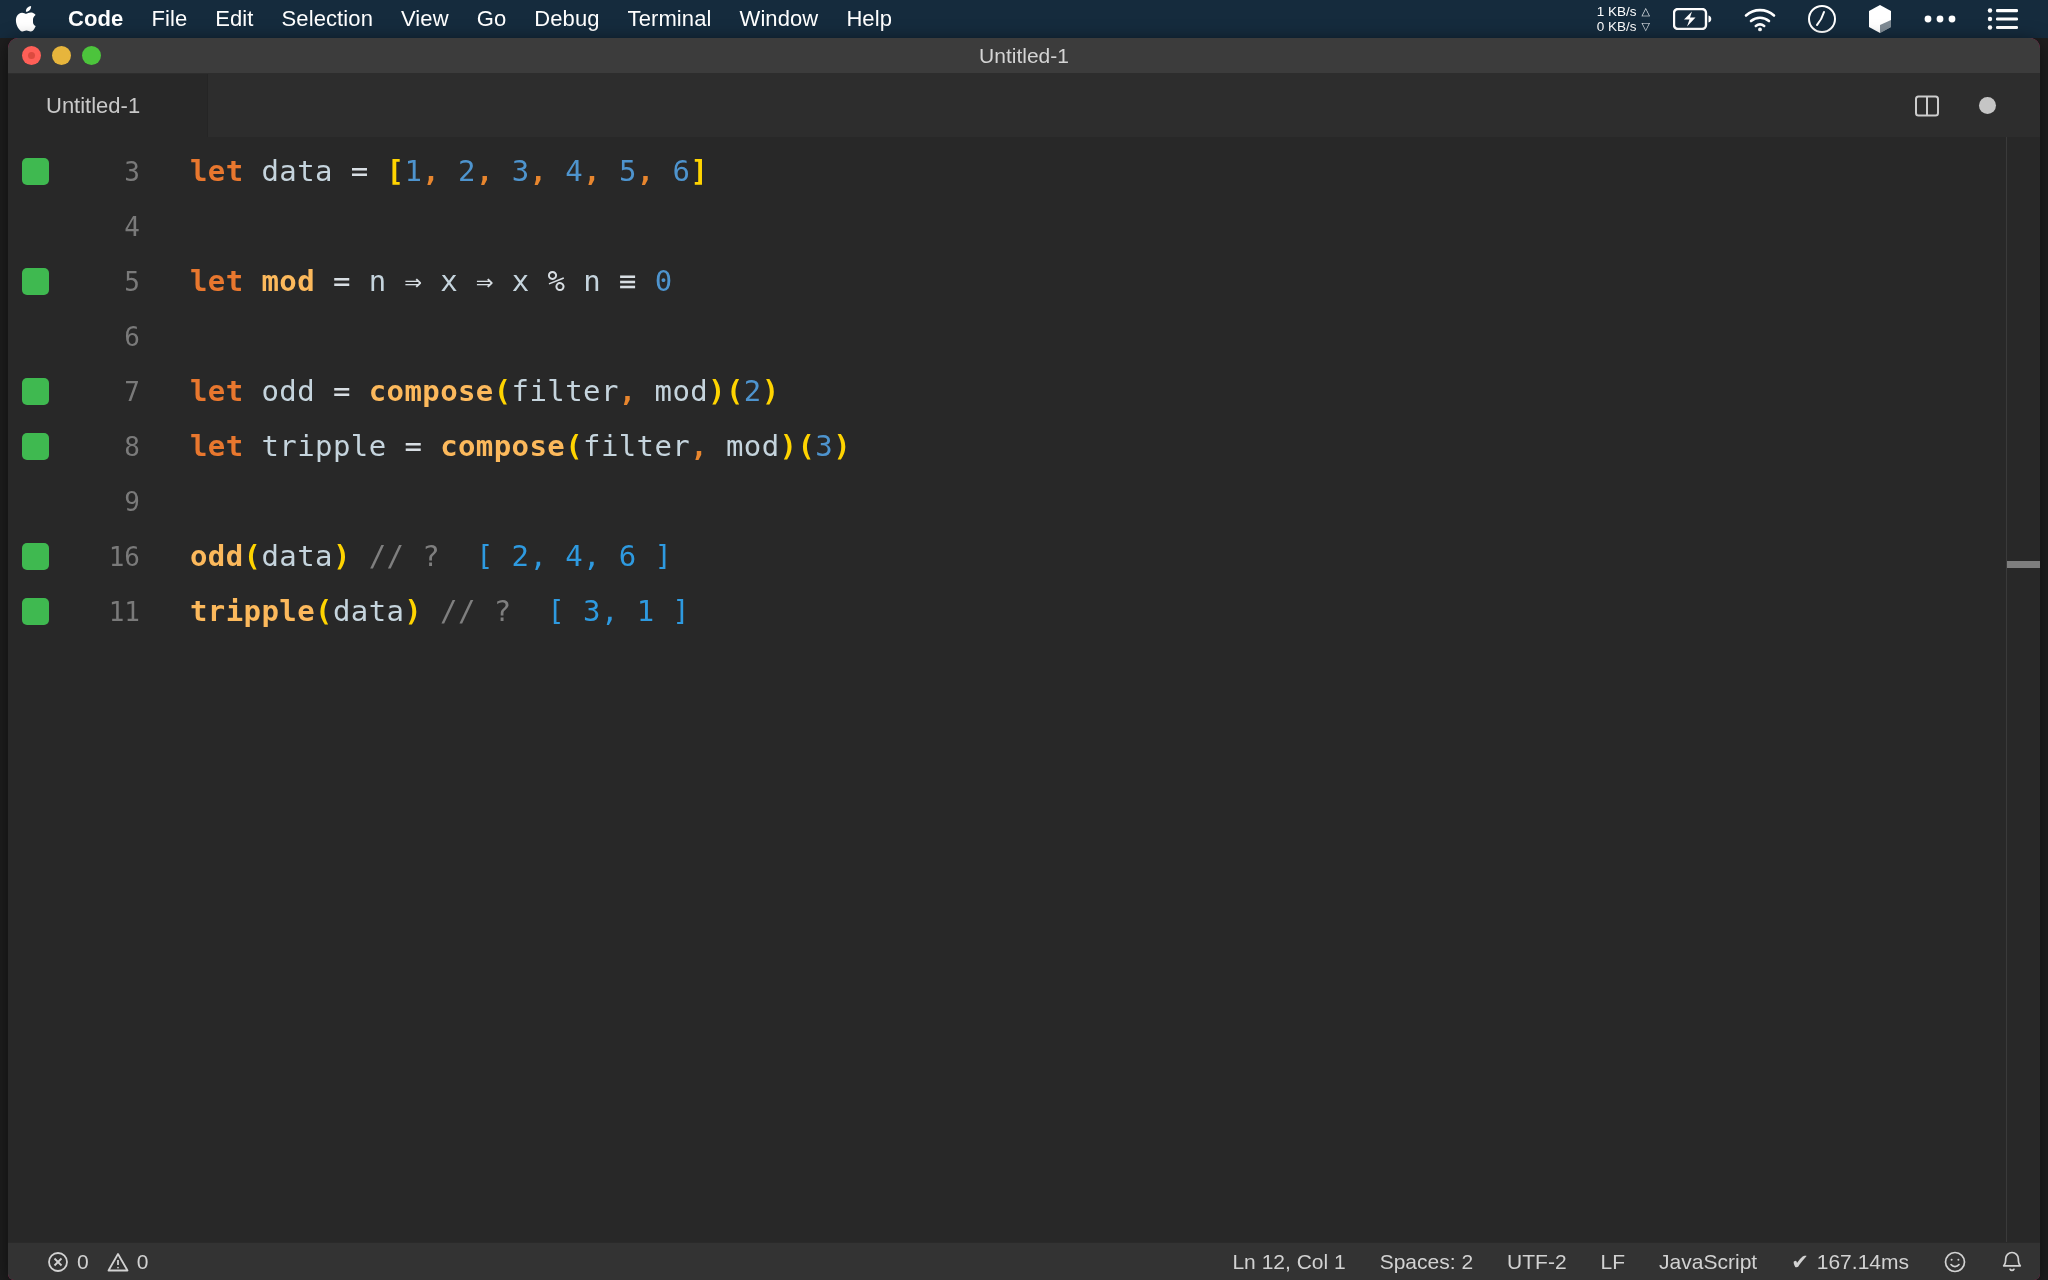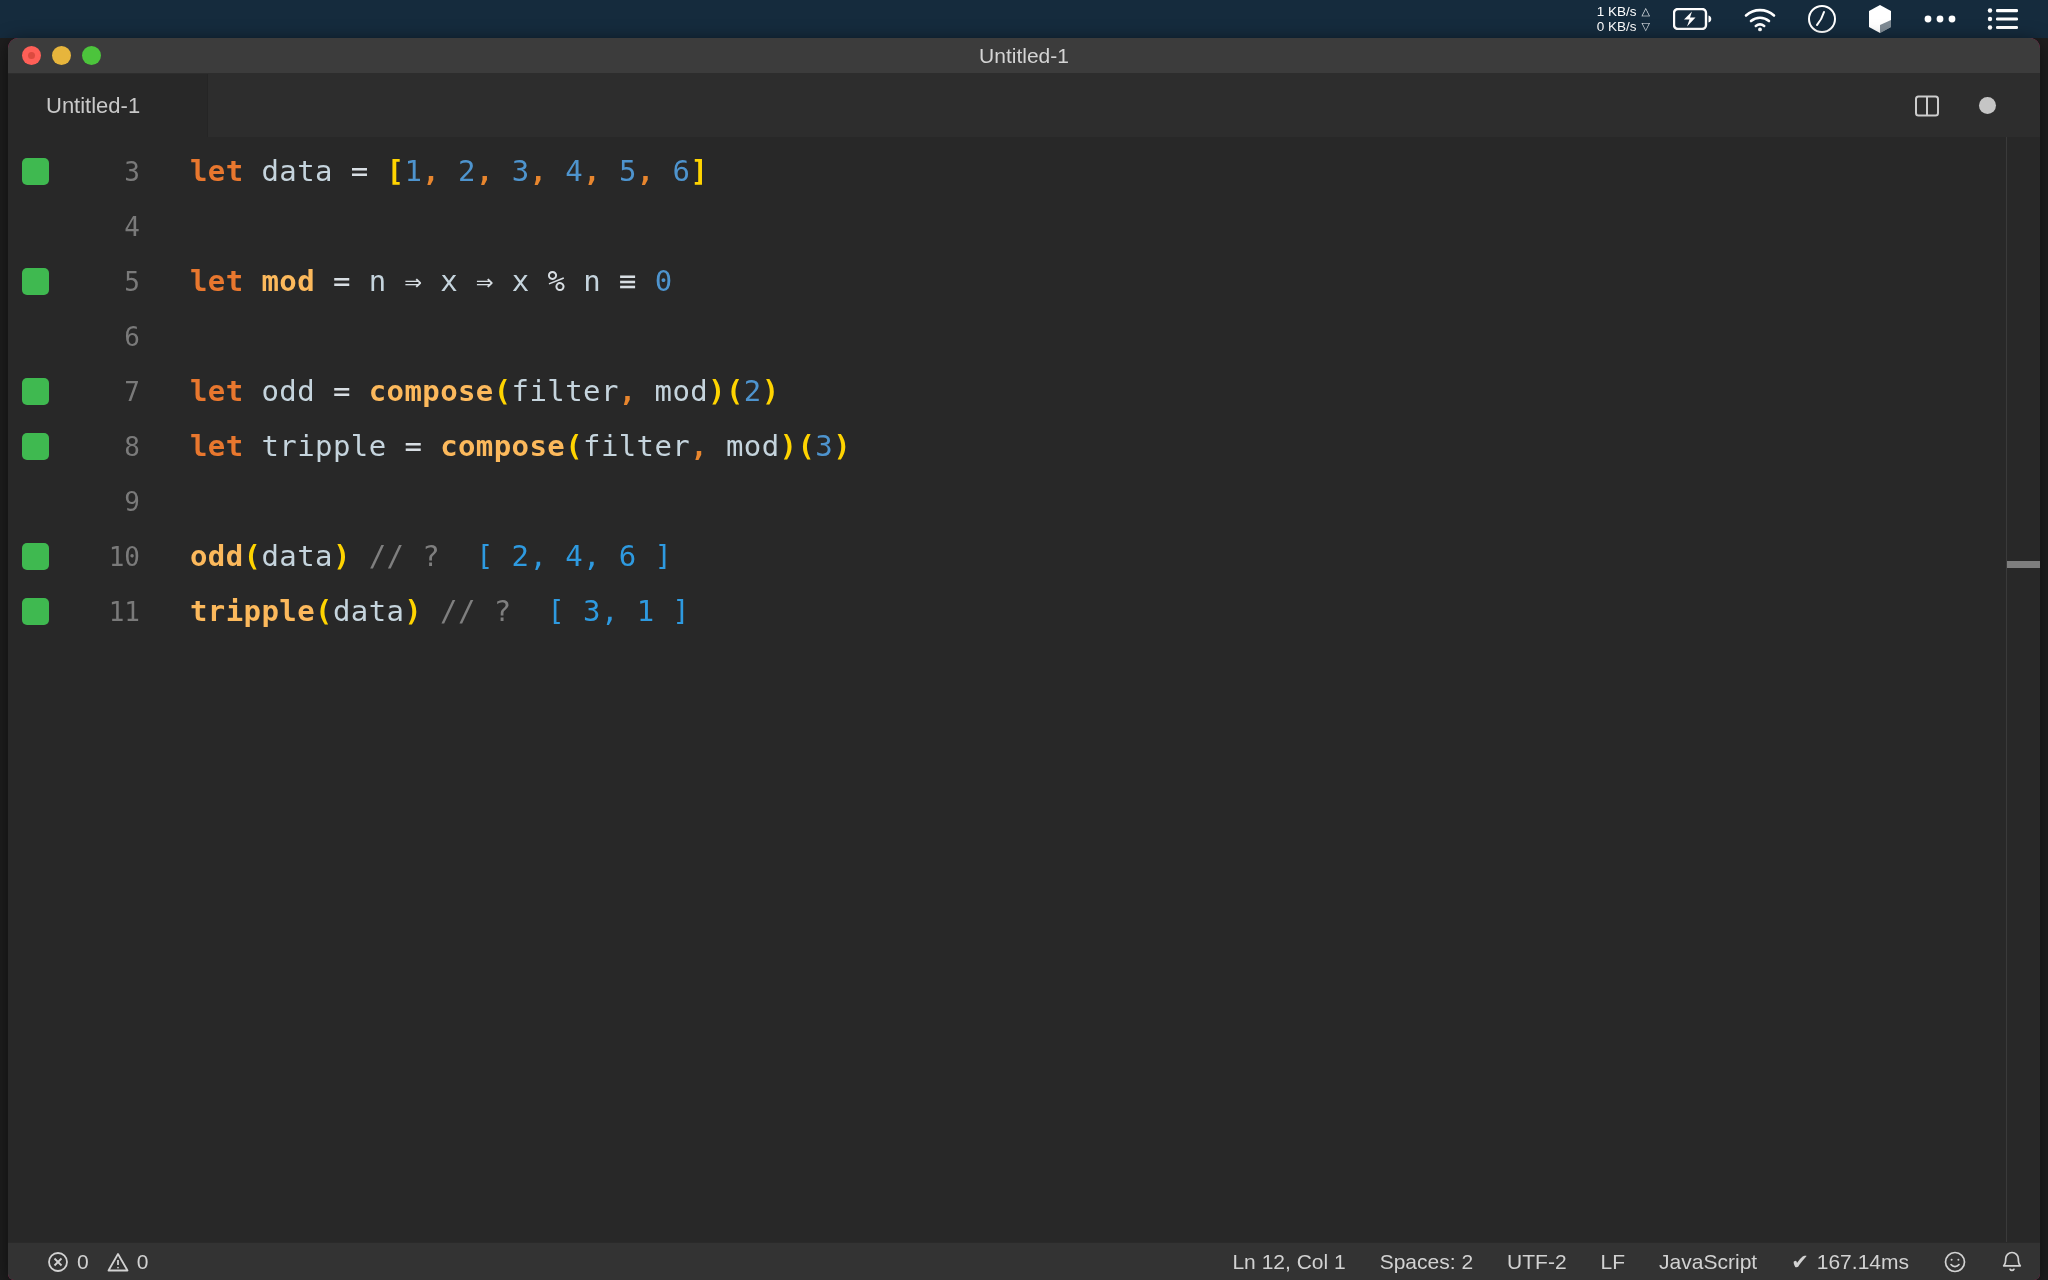"Code" div.menubar-left { html: none -> <div> <div> <svg> <path></path> </svg> </div> <div>Code</div> <div>File</div> <div>Edit</div> <div>Selection</div> <div>View</div> <div>Go</div> <div>Debug</div> <div>Terminal</div> <div>Window</div> <div>Help</div> </div> }
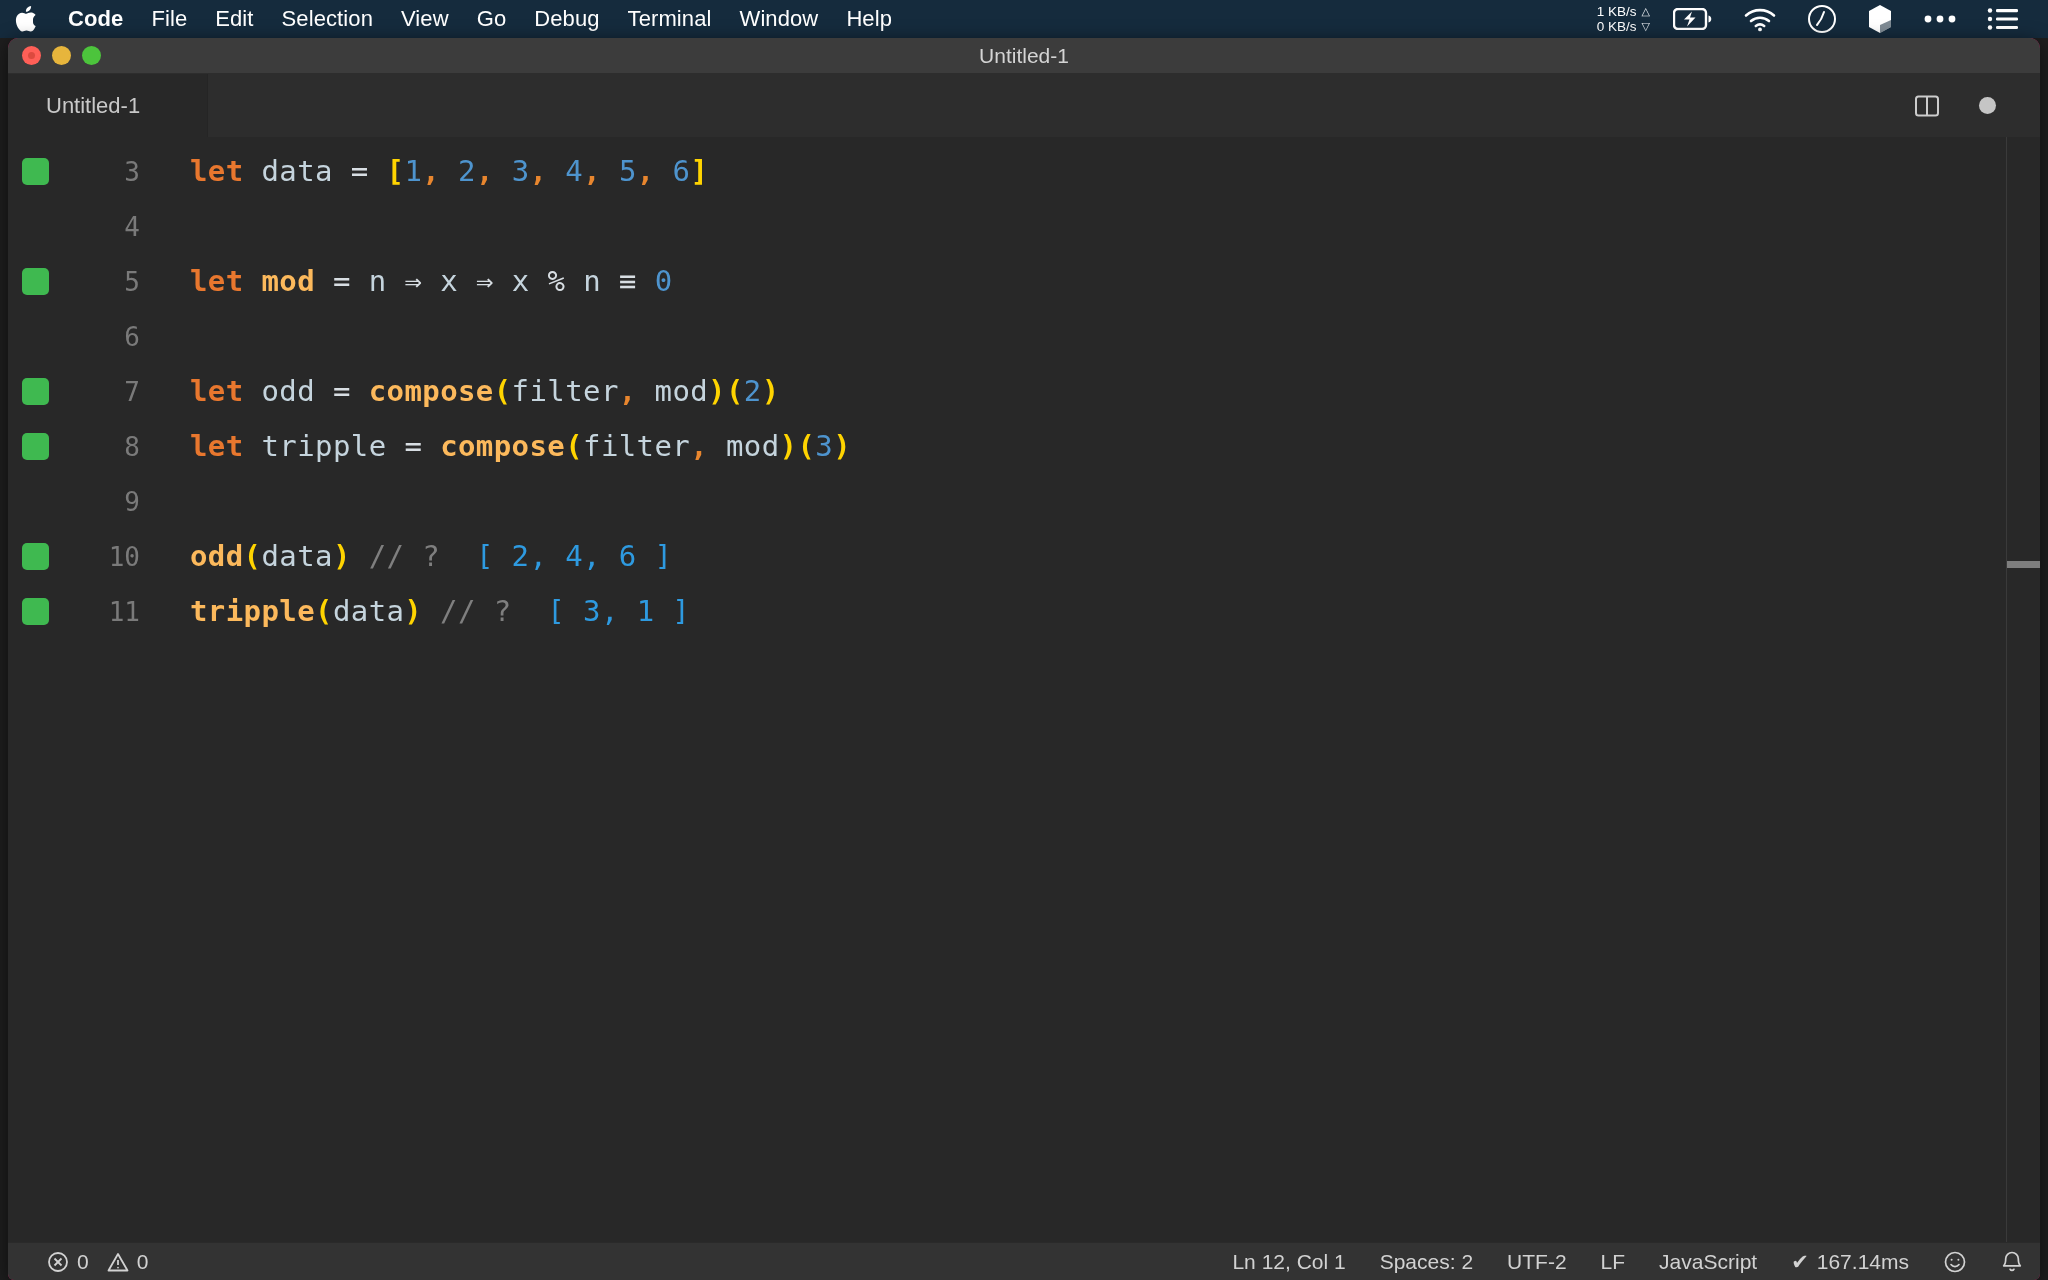"10" div.linenum { text: 10 -> 16 }
